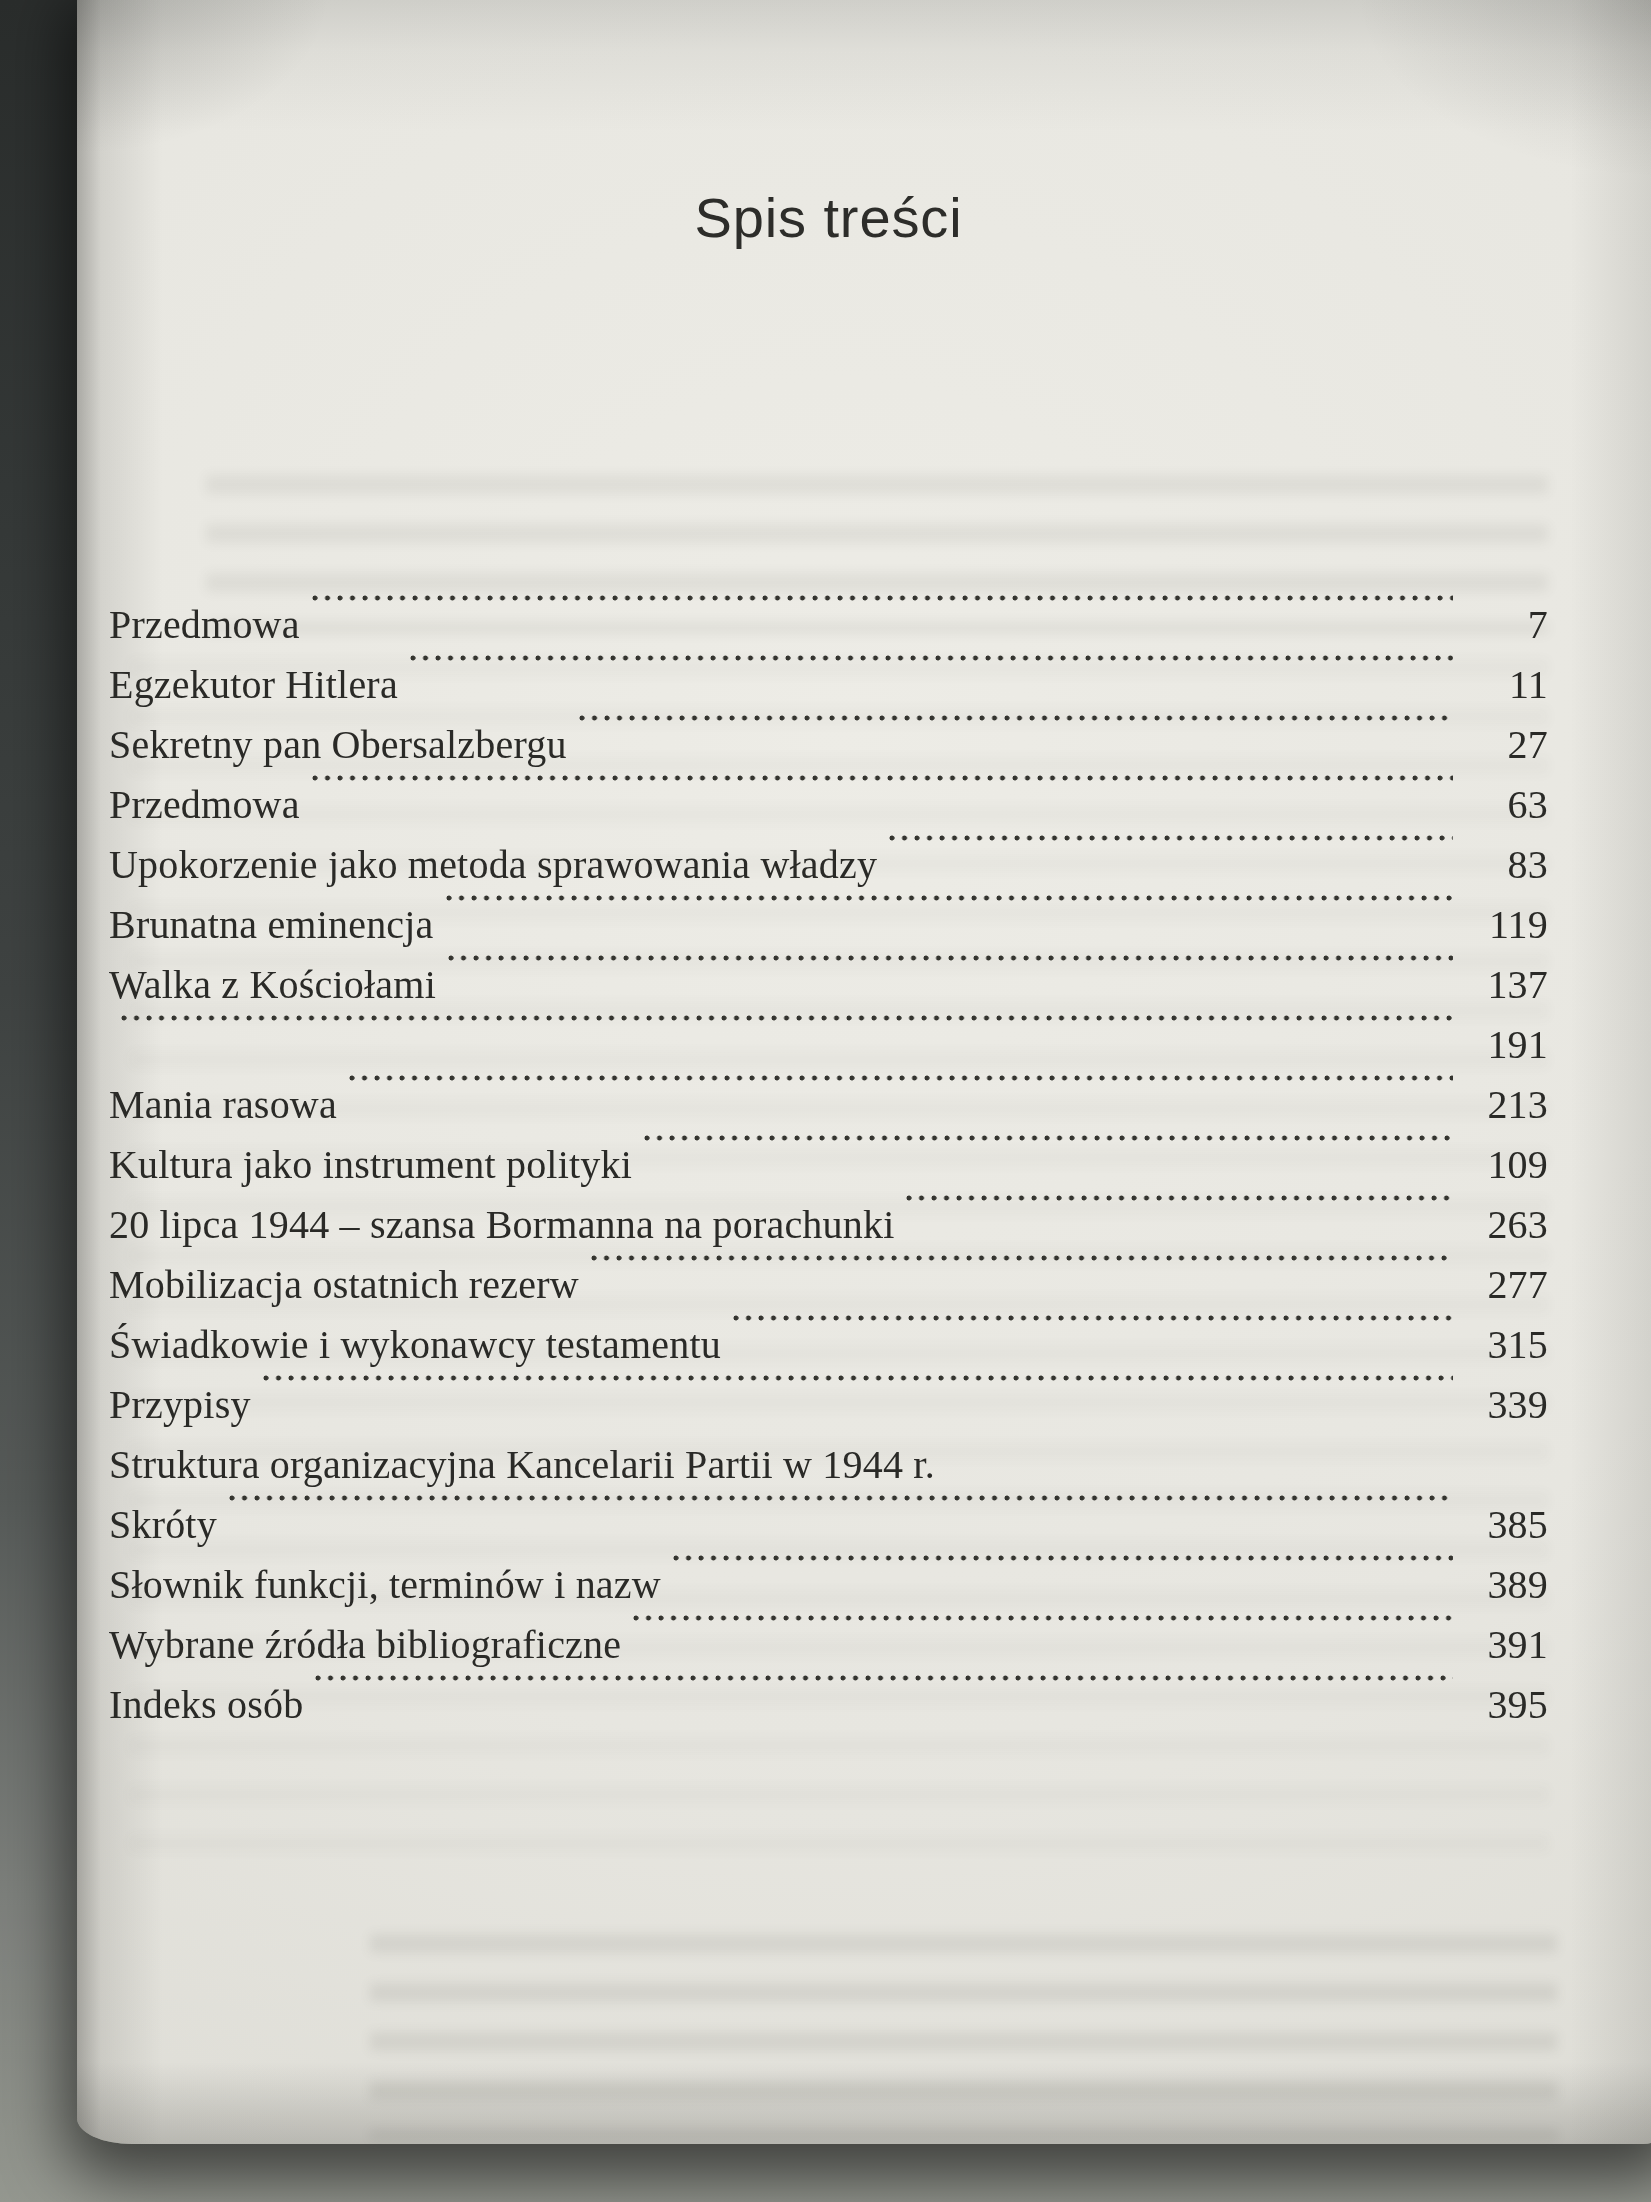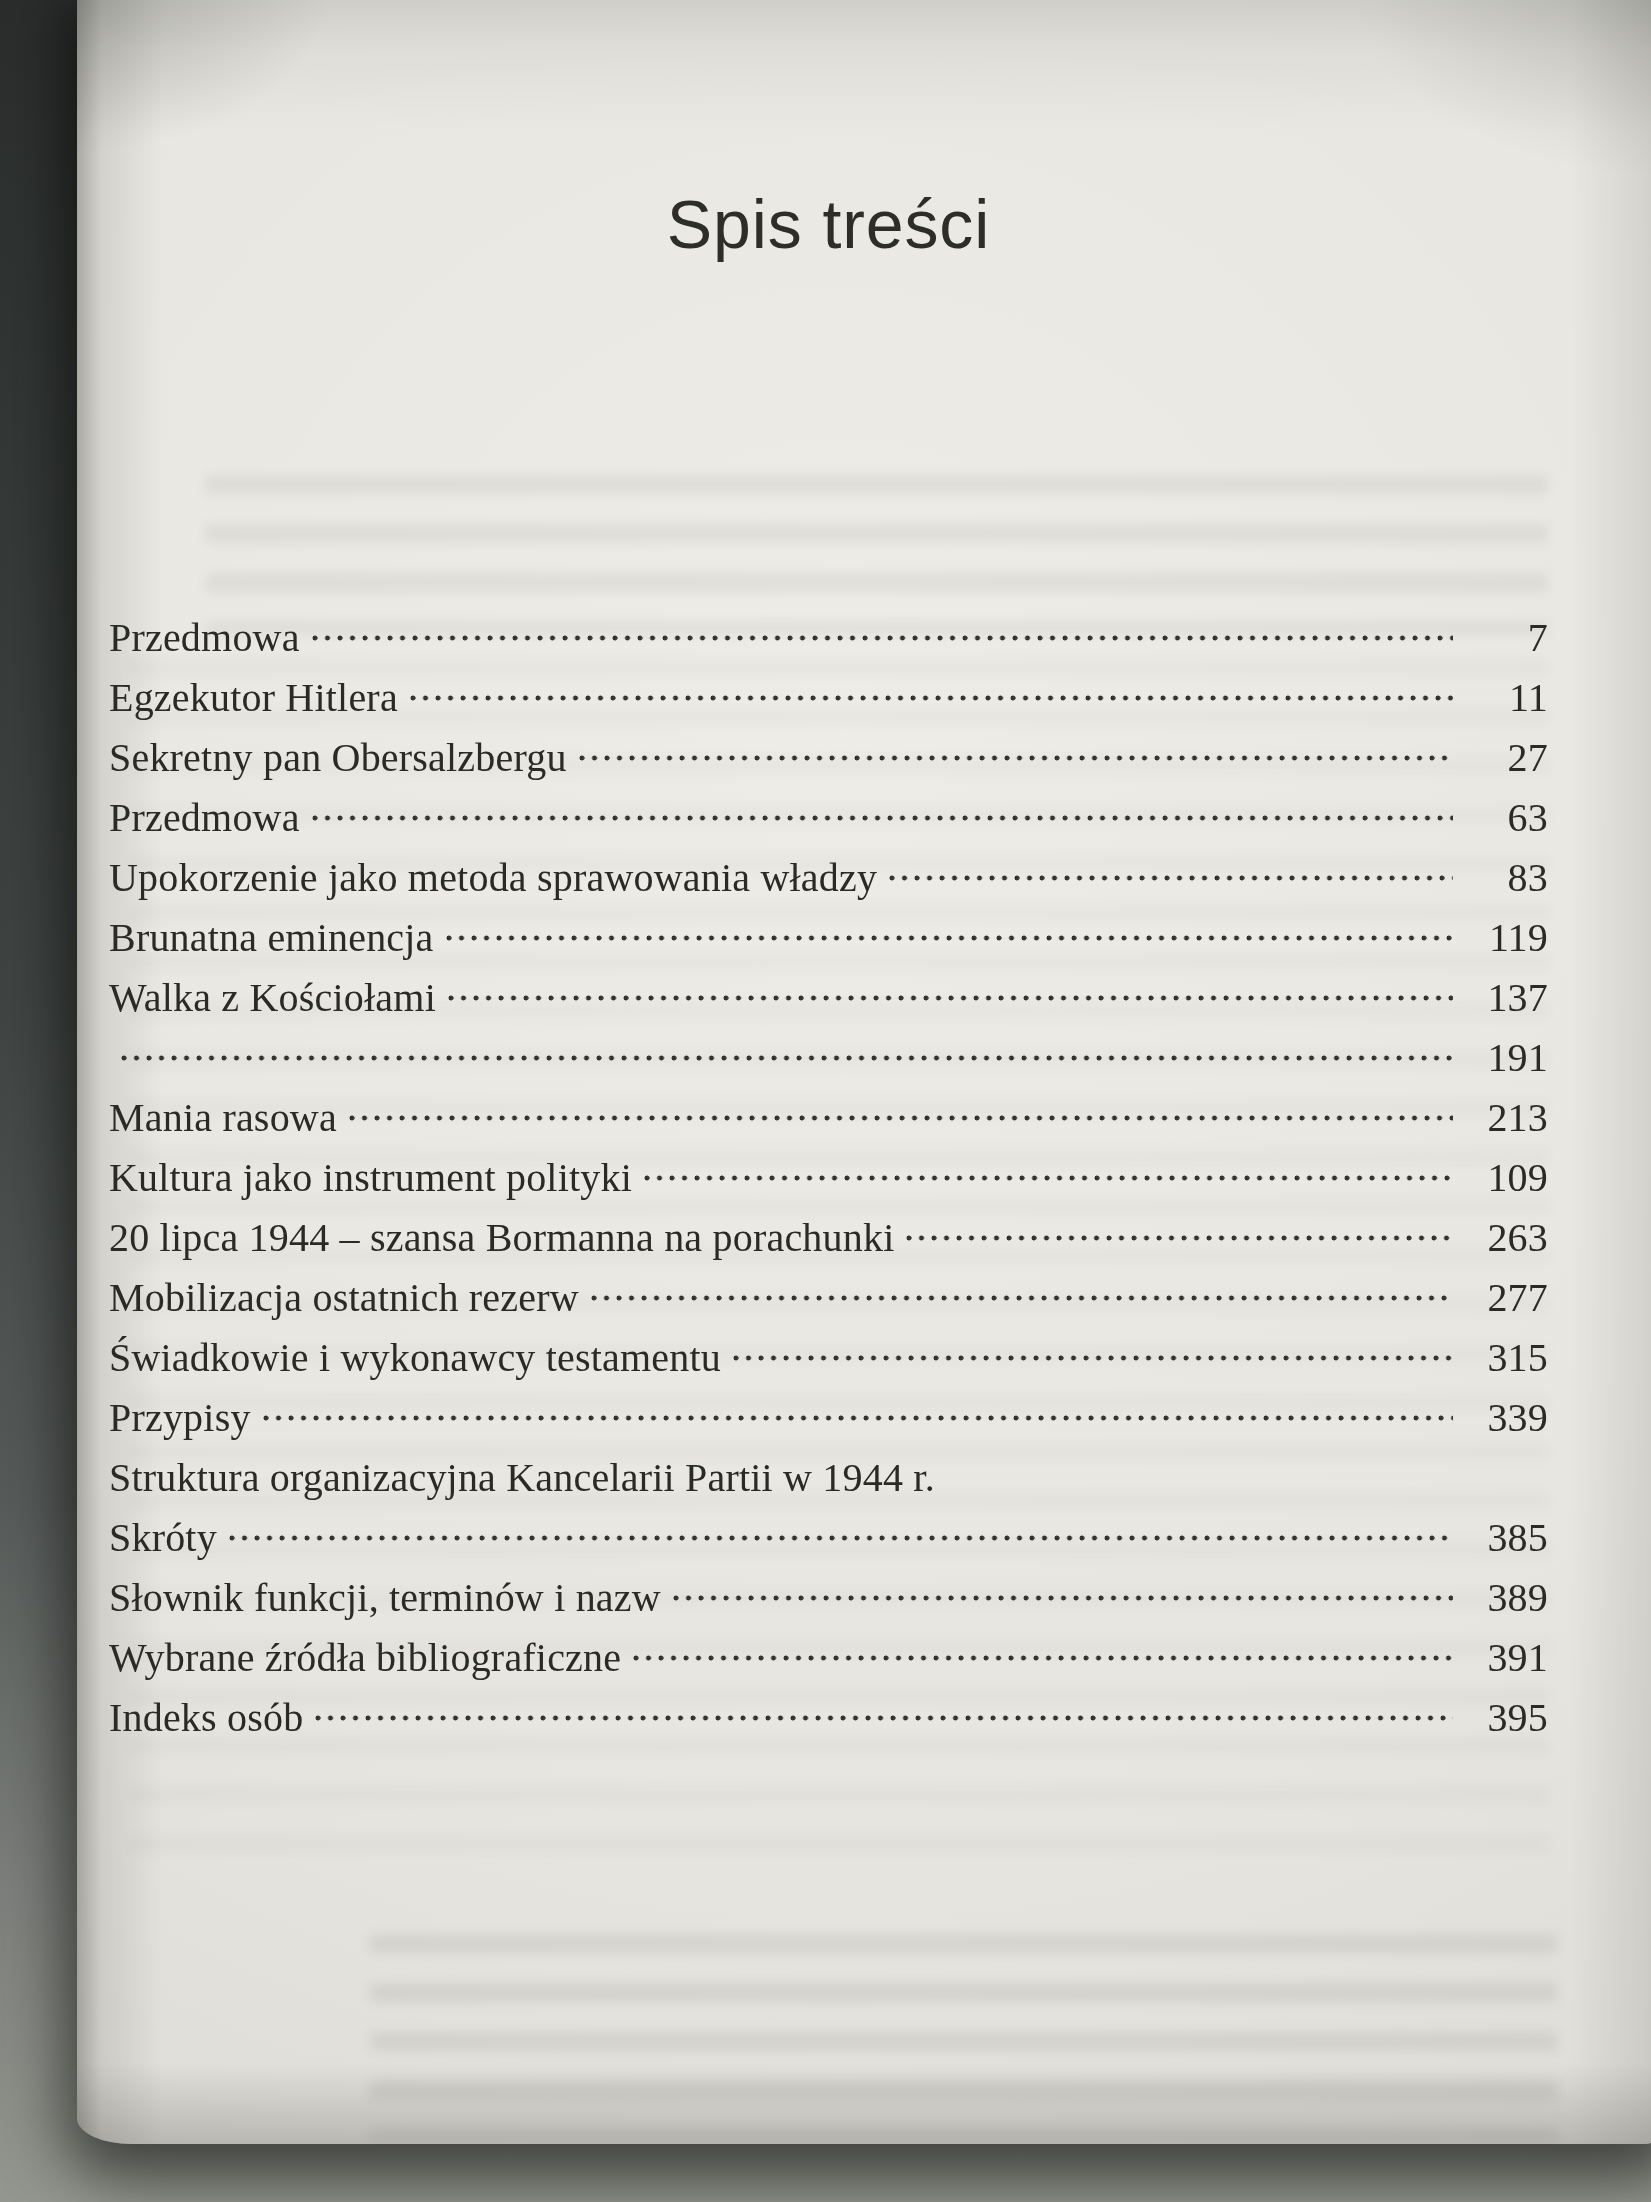"Spis treści" h1.page-title { font-size: 68px -> 56px }
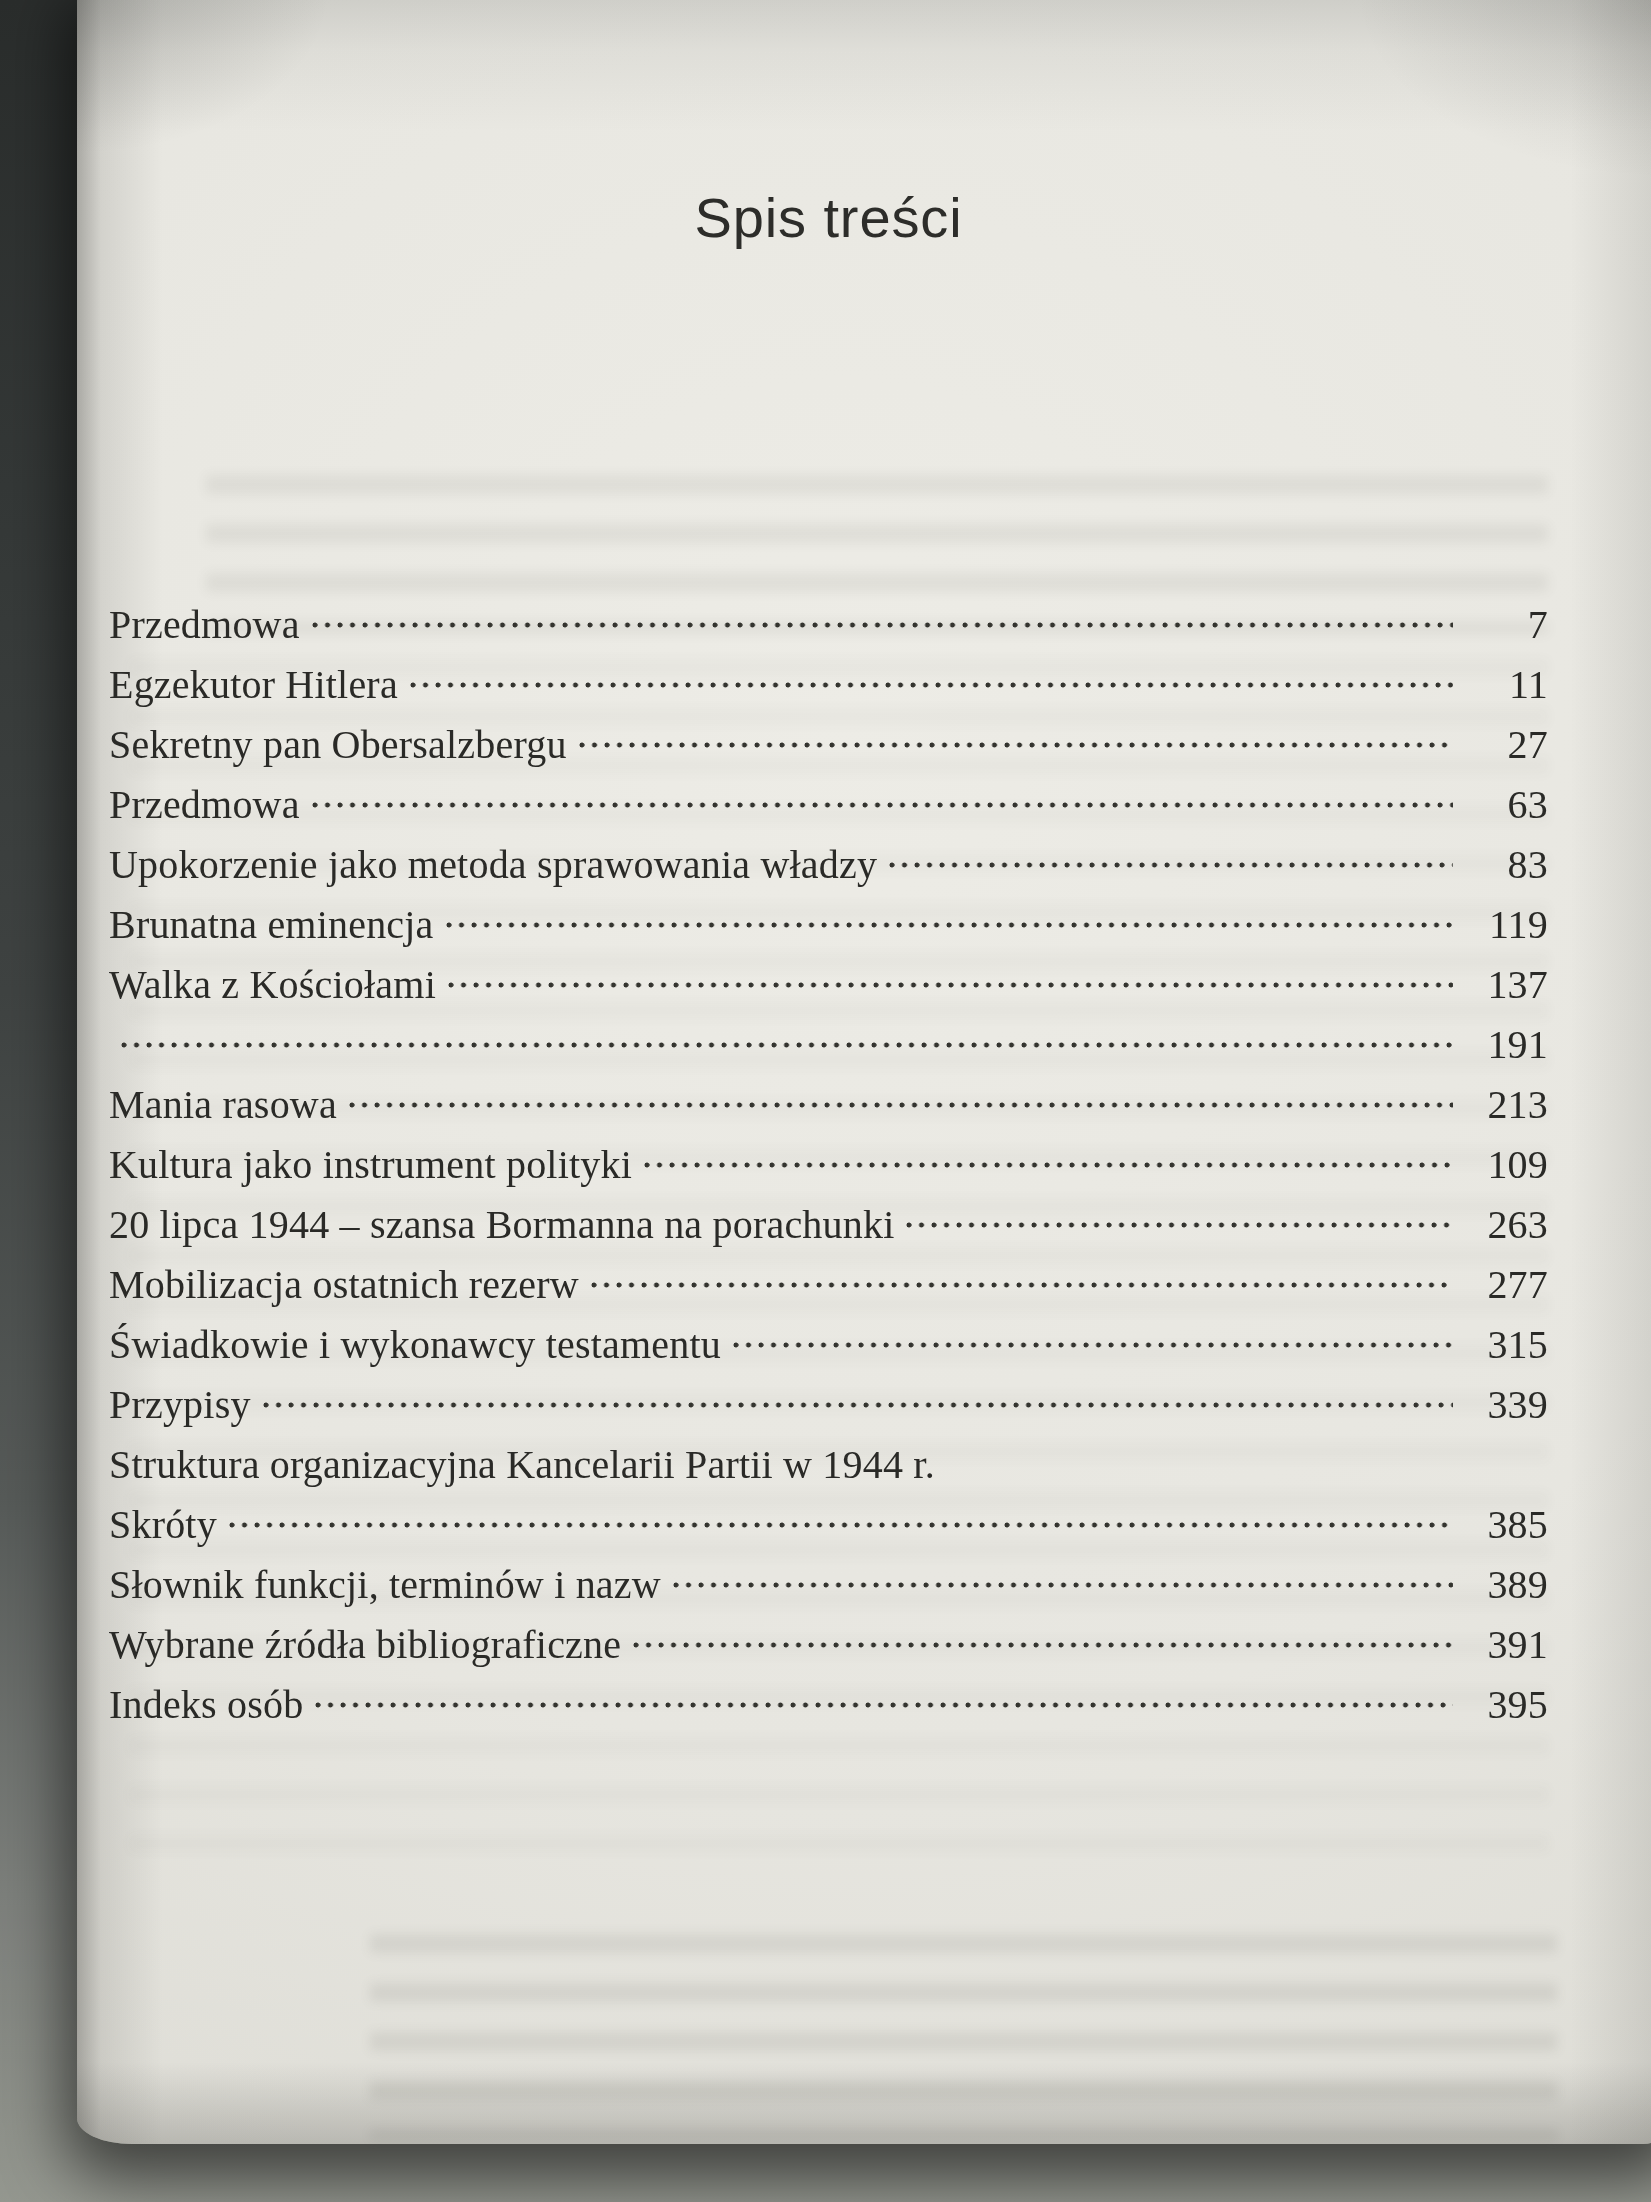"Przedmowa" .row { align-items: center -> flex-start }
